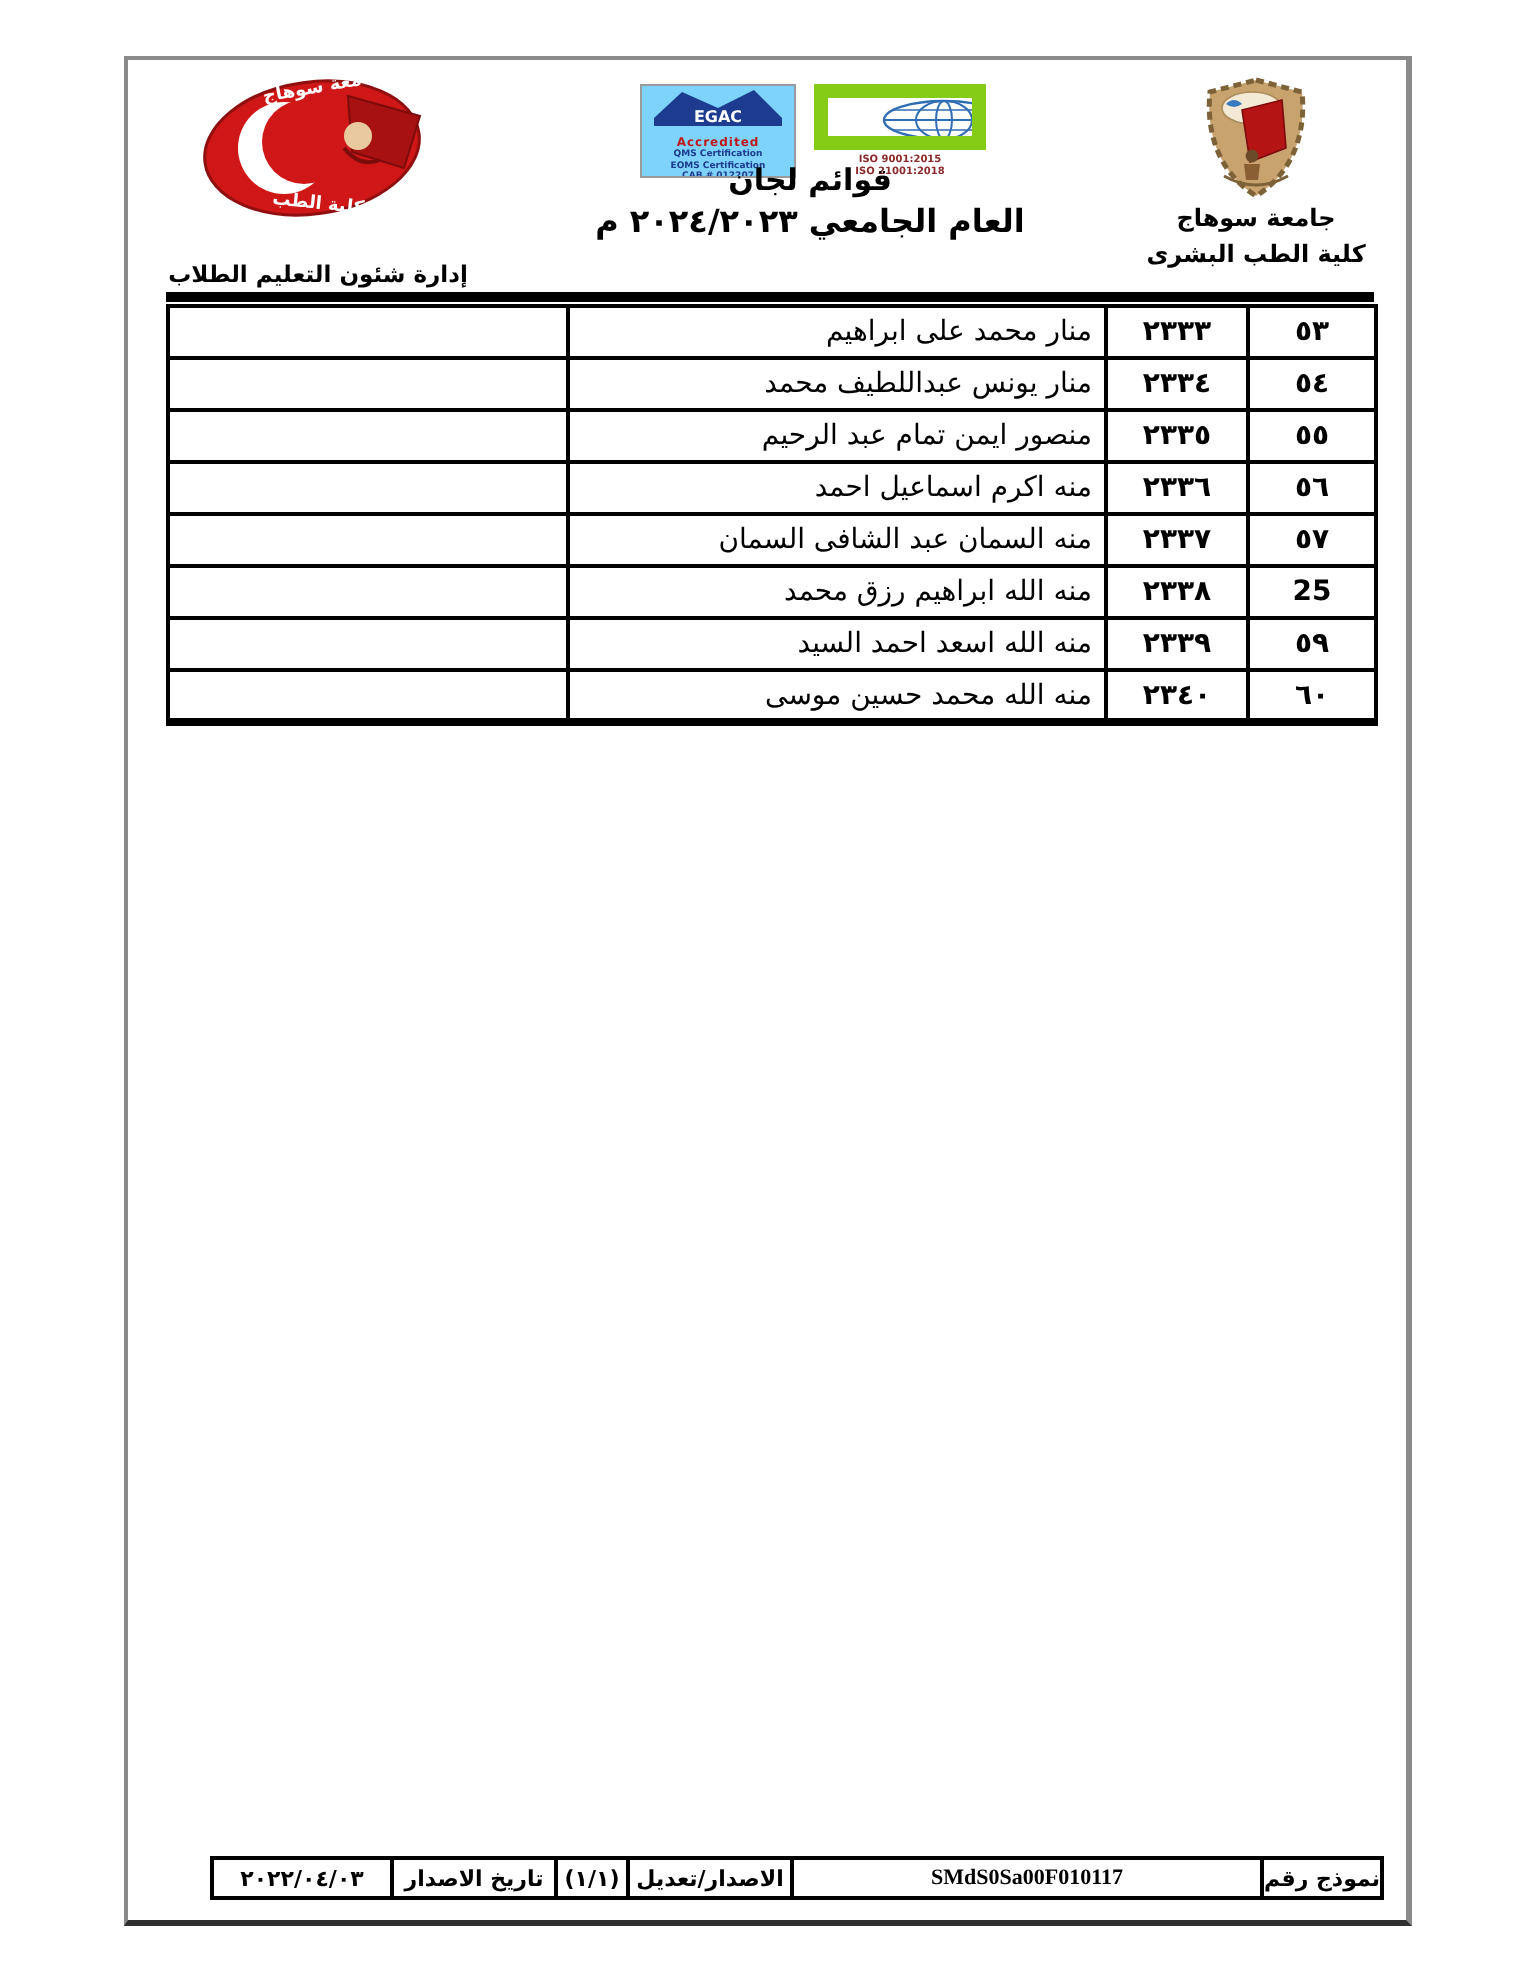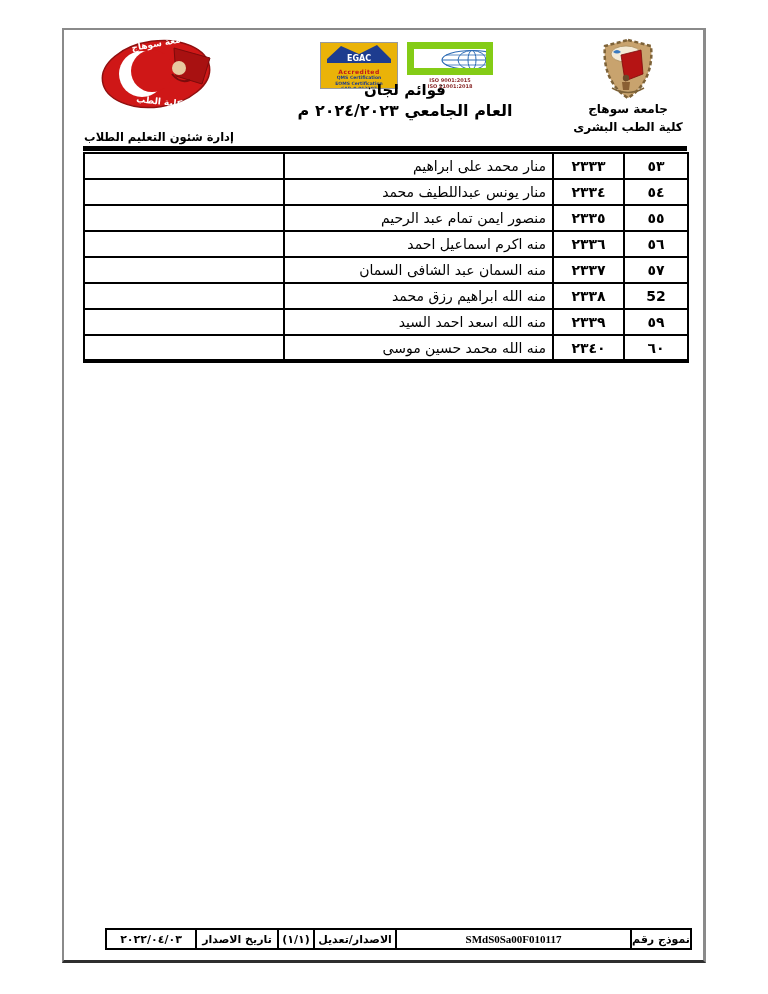"EGAC" .egac-box { background: #eab308 -> #7dd3fc }
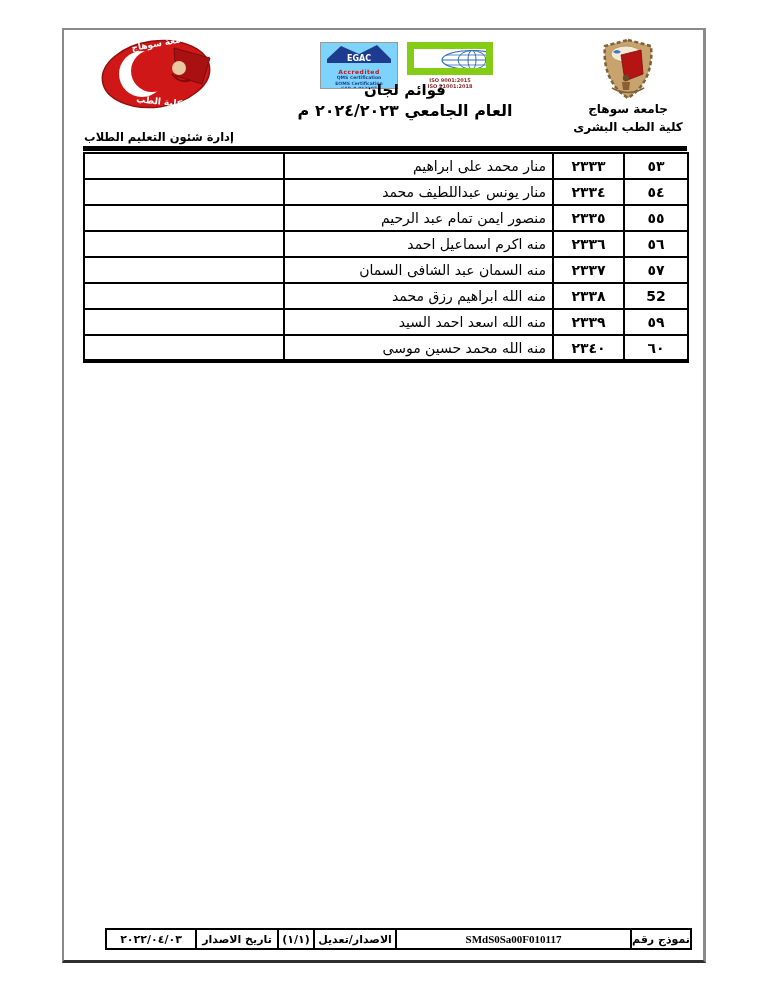"52" td.c-serial { text: 52 -> 25 }
